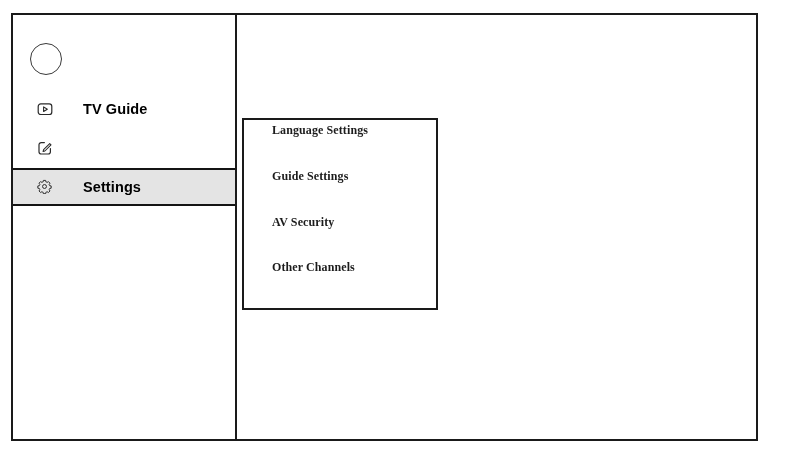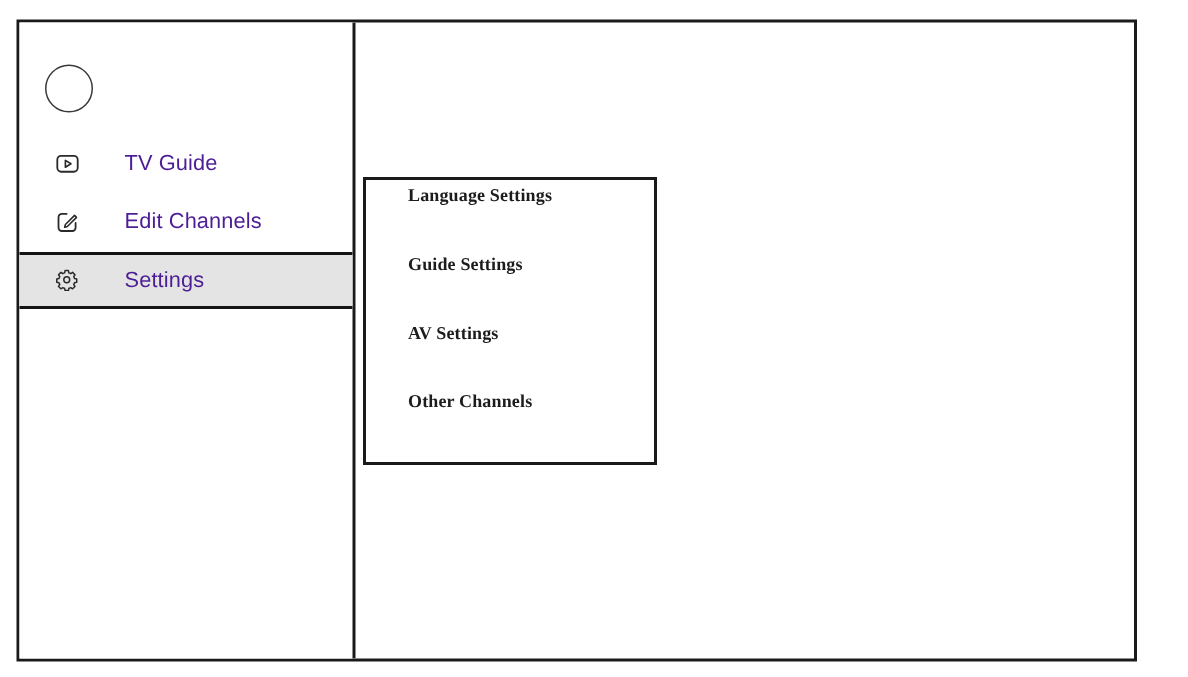"TV Guide" .menu-row { color: #4c1d95 -> #000000; font-weight: 400 -> 700 }
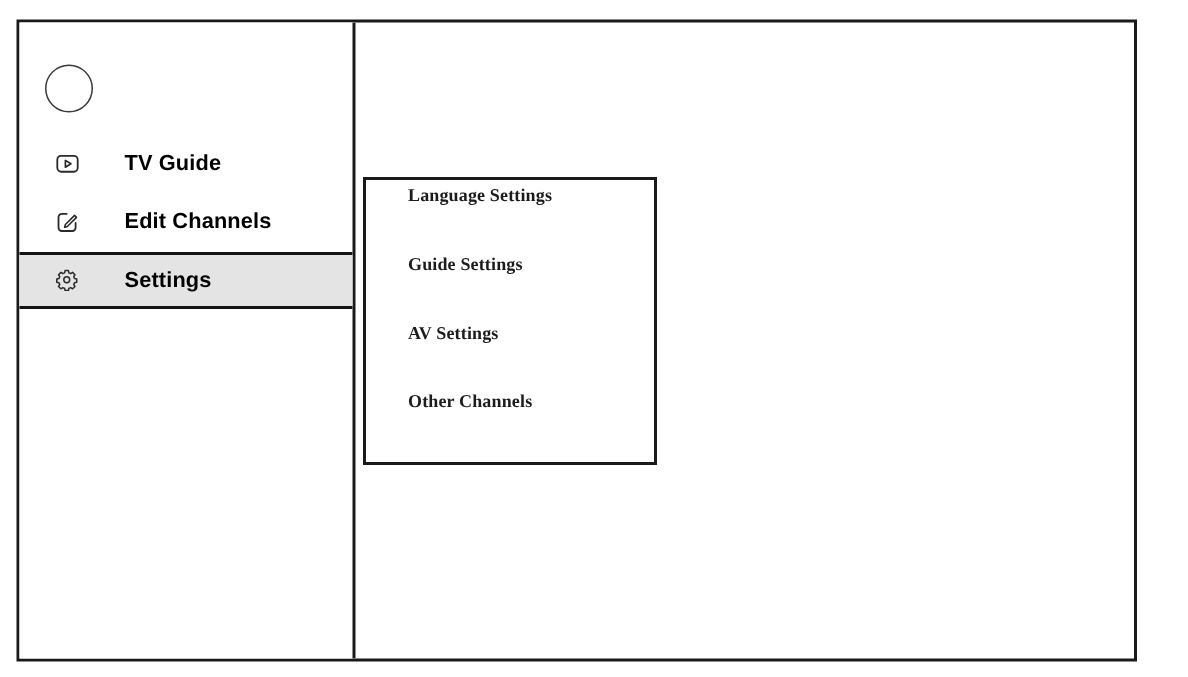"Edit Channels" span.menu-label { html: <span>Edit Channels</span> -> none }
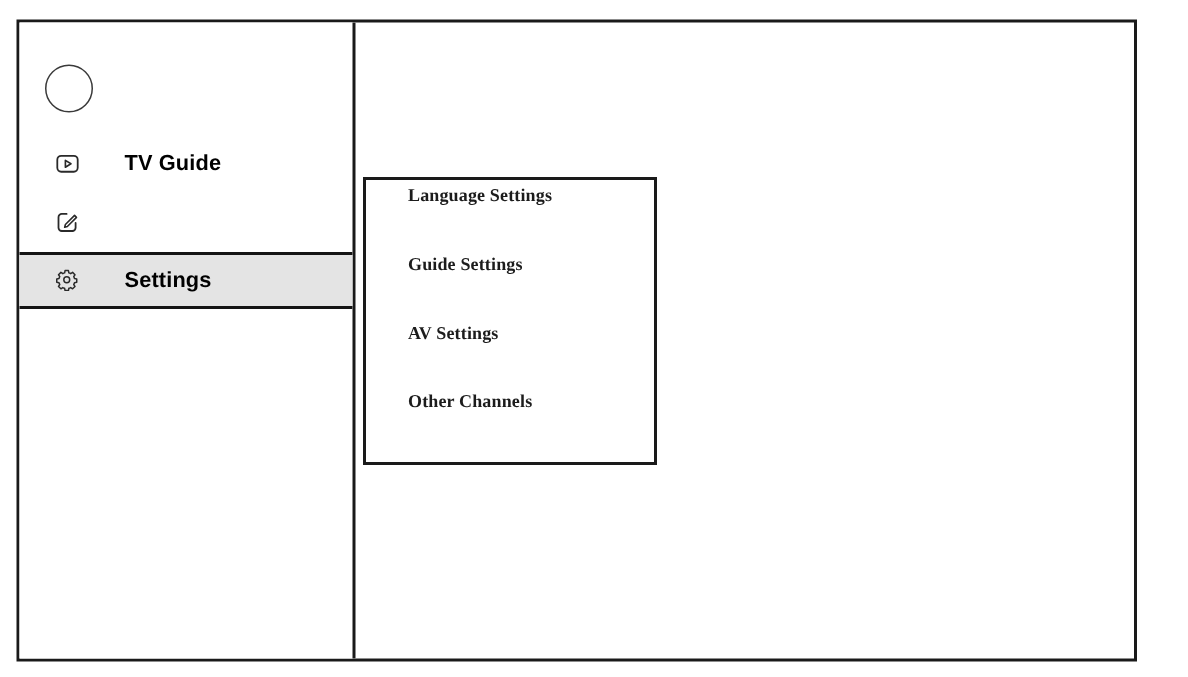"AV Settings" span.submenu-label { text: Settings -> Security }
